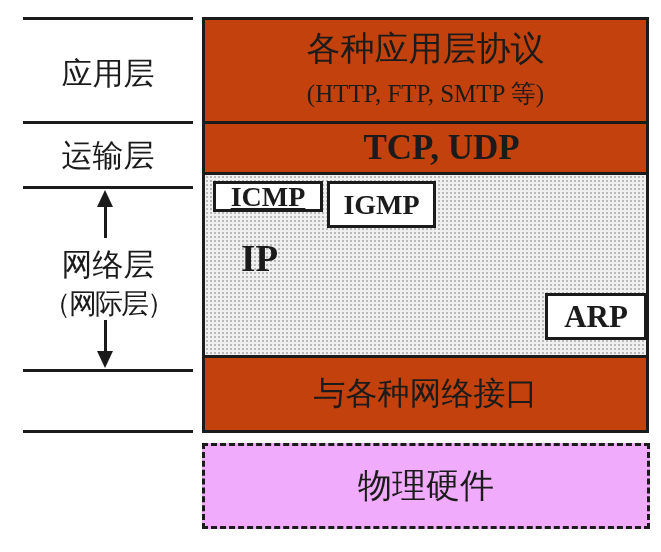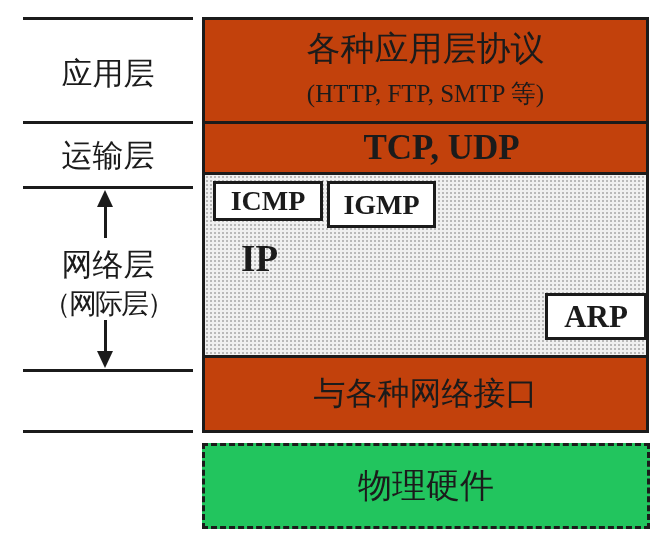"ICMP" .pbox-icmp { height: 40px -> 31px; text-decoration: none -> underline }
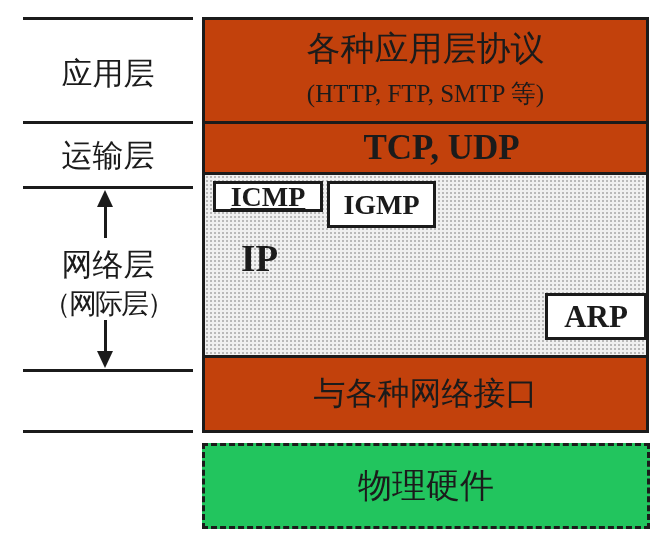"物理硬件" .dashed-box { background: #22c55e -> #f0abfc }
